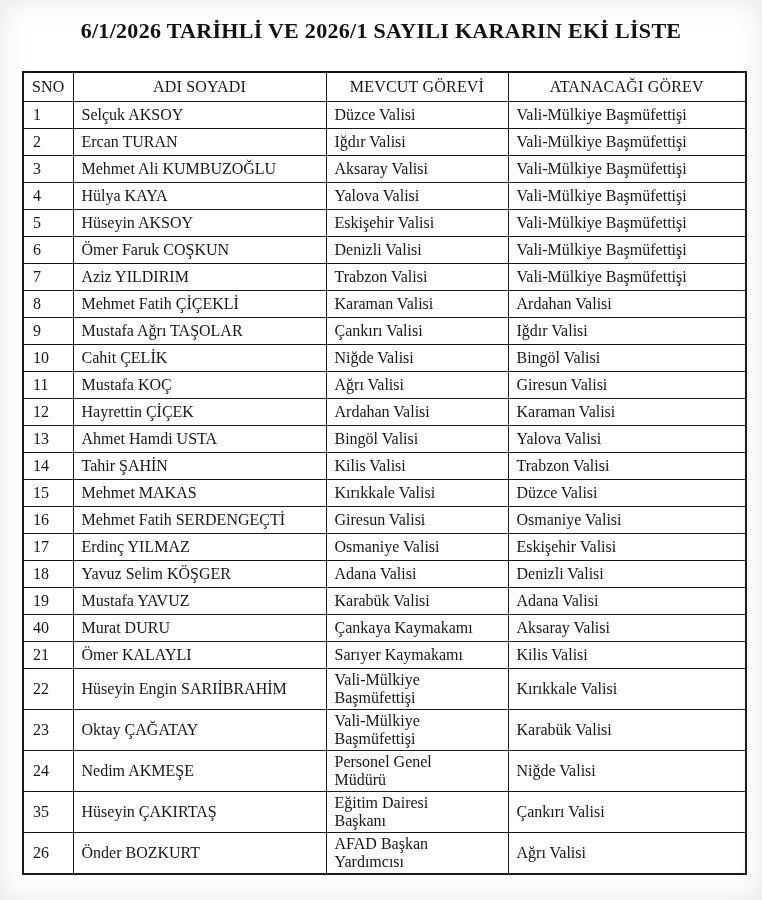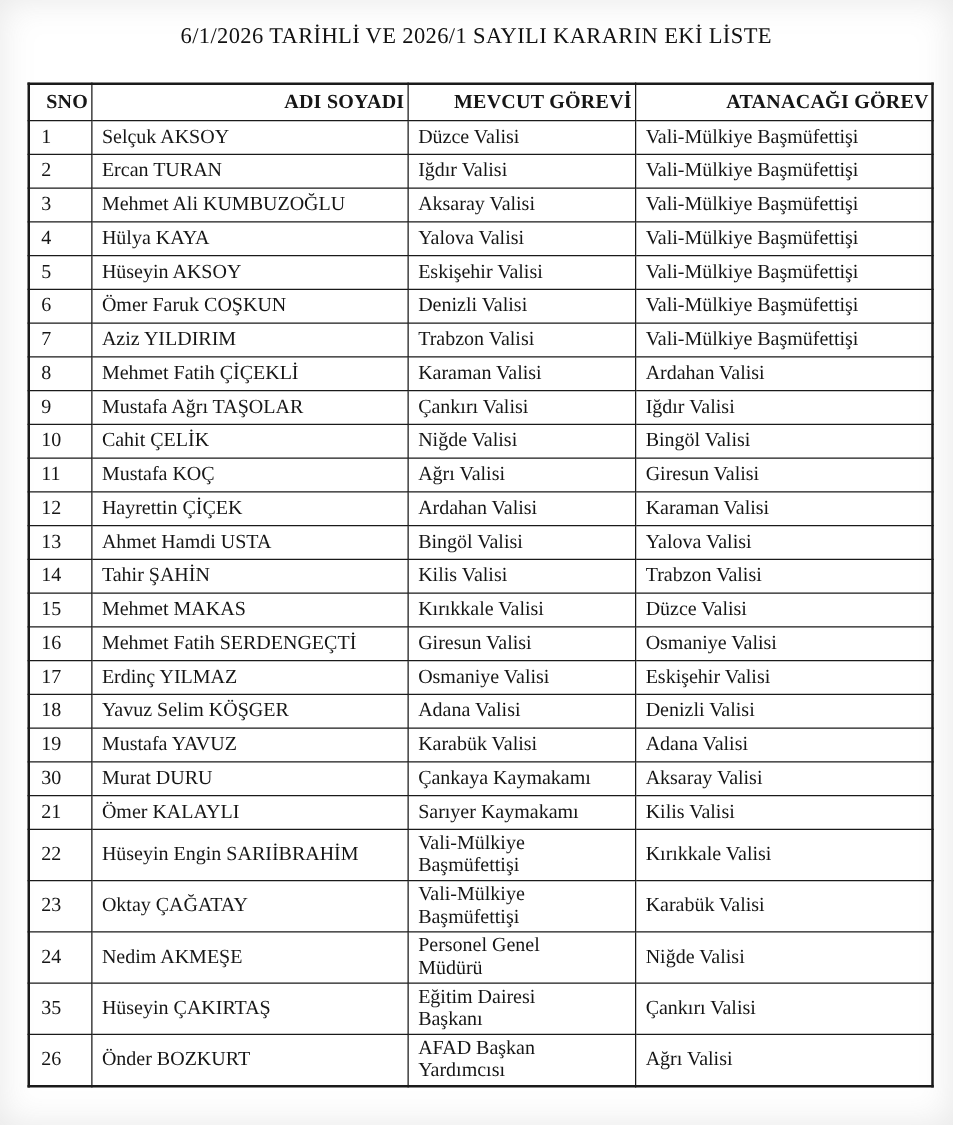"6/1/2026 TARİHLİ VE 2026/1 SAYILI" .doc-title { font-size: 18px -> 22px; font-weight: normal -> bold }
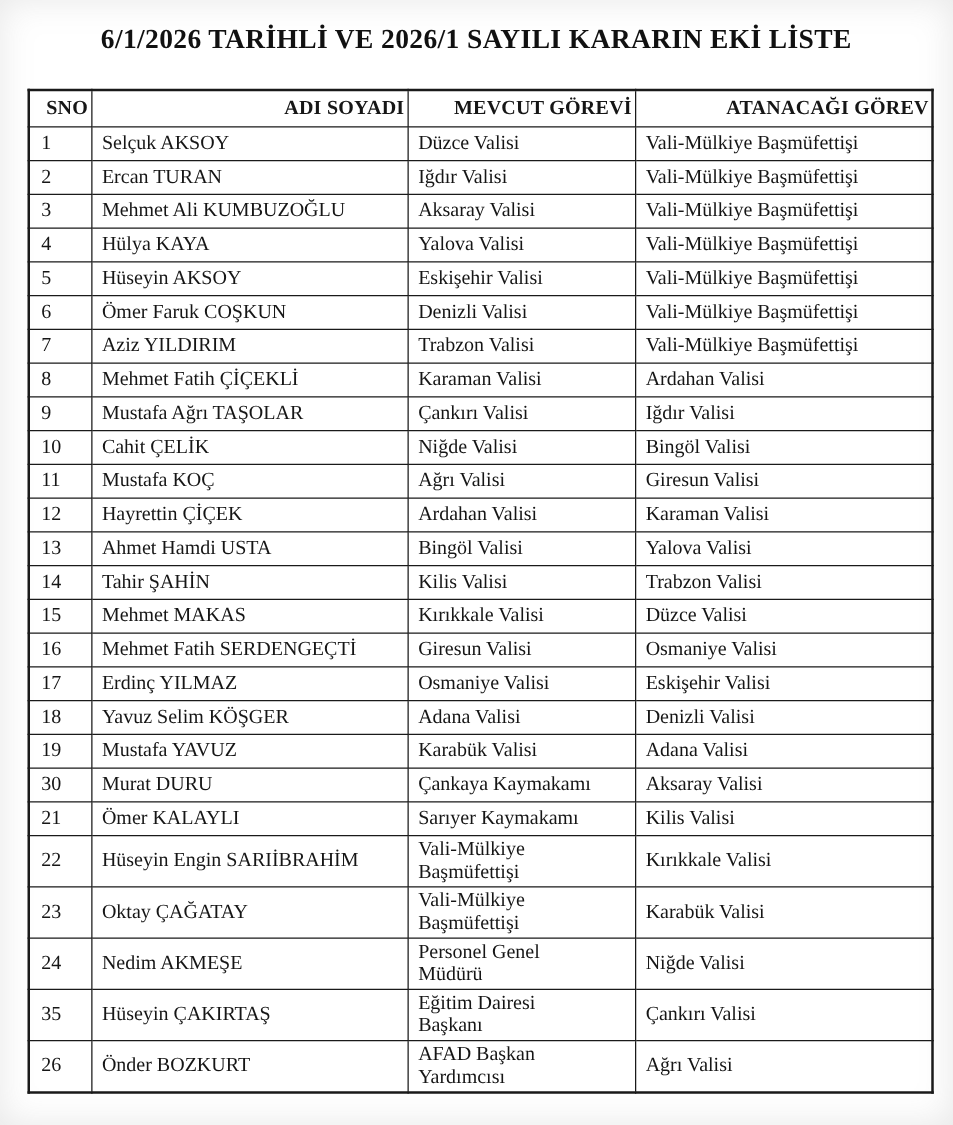"SNO" table.appointments th { font-weight: bold -> normal; text-align: right -> center }
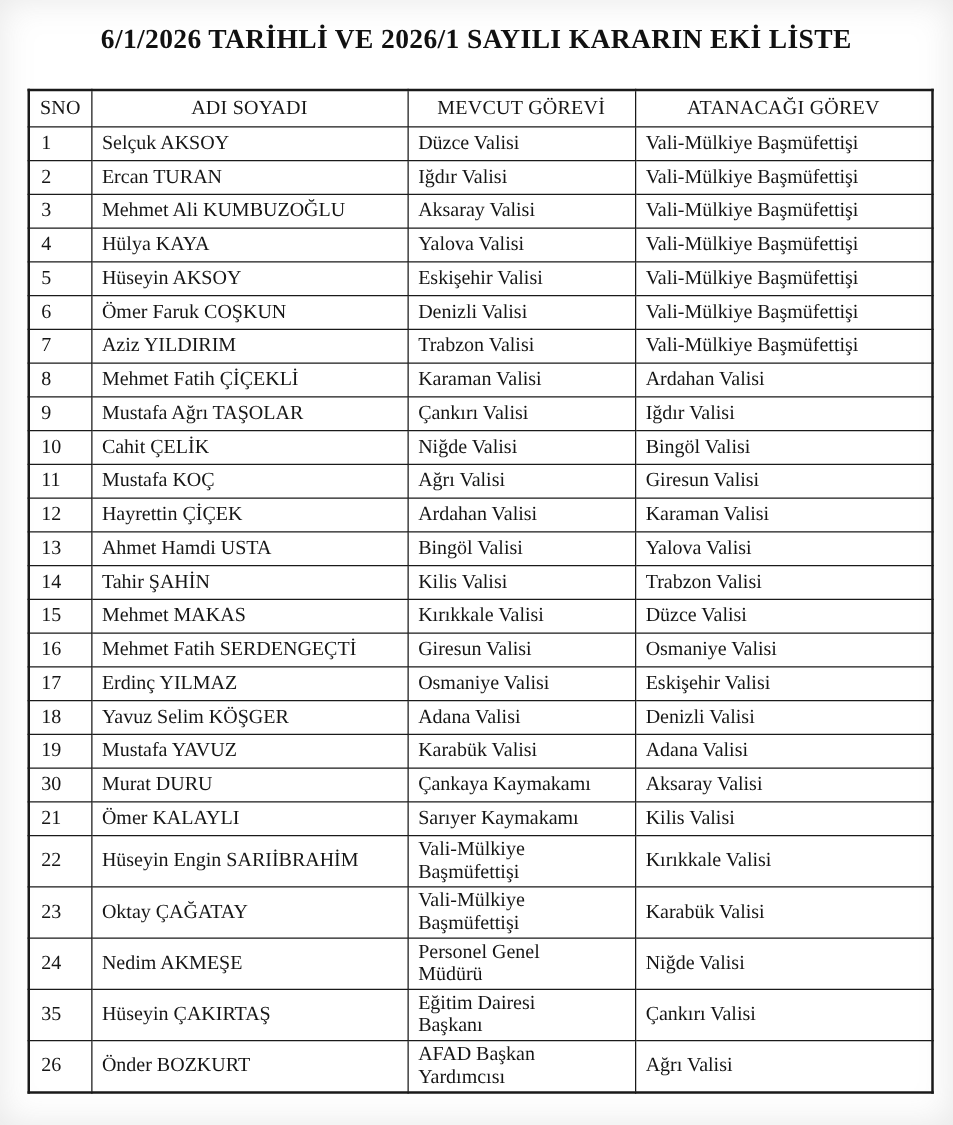"30" td.sno-cell { text: 30 -> 40 }
